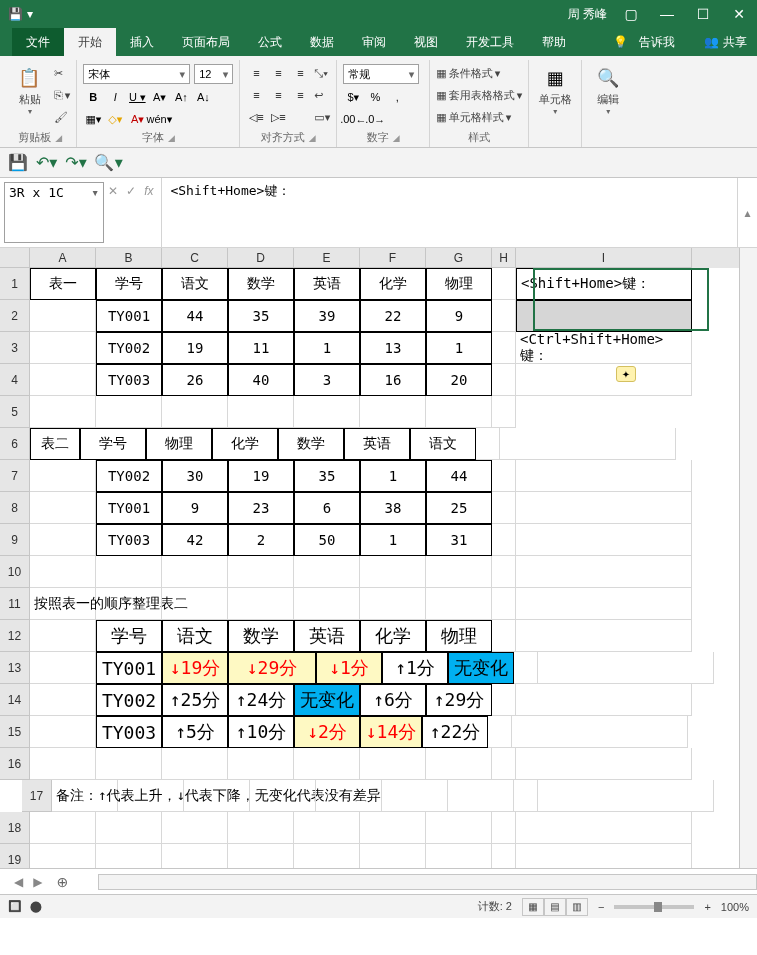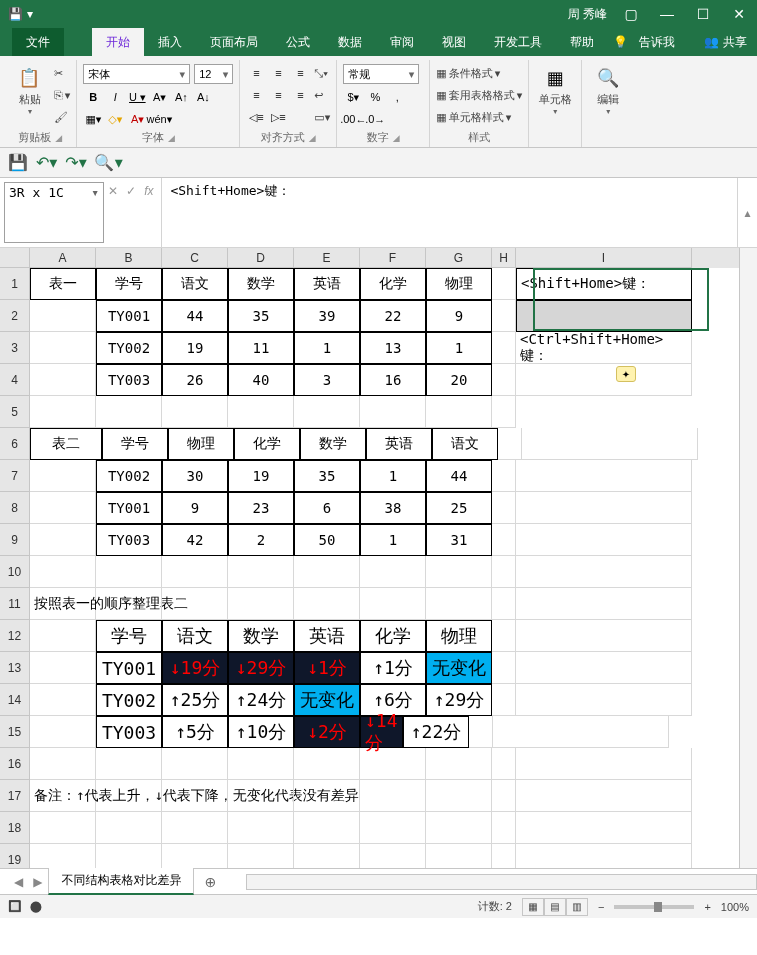"开始" .ribbon-tabs .tab.active { color: #6d28d9 -> #404040; margin-left: 28px -> none }
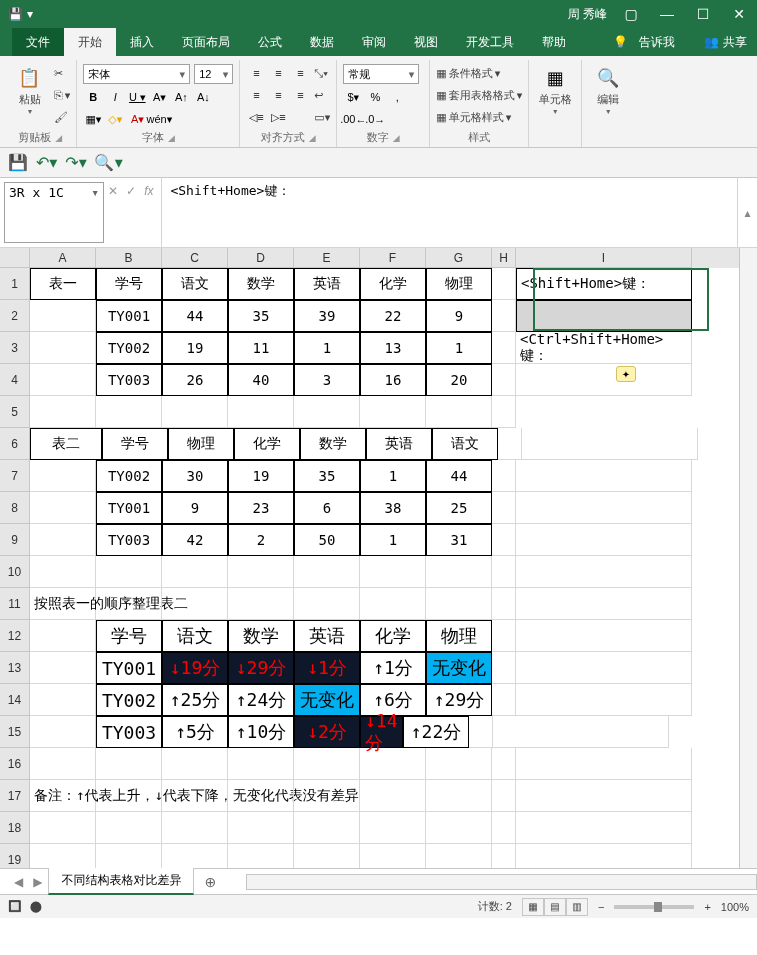"表二" div.cell { width: 72px -> 50px }
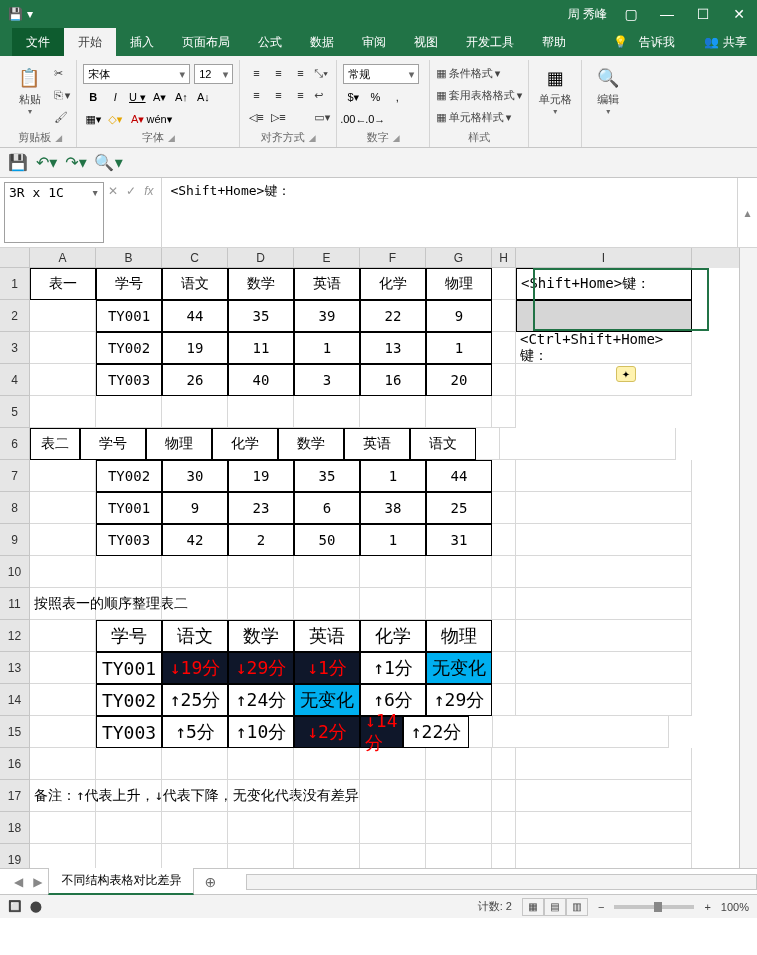"↓19分" .cell.yellow { background: #0f172a -> #fef9c3 }
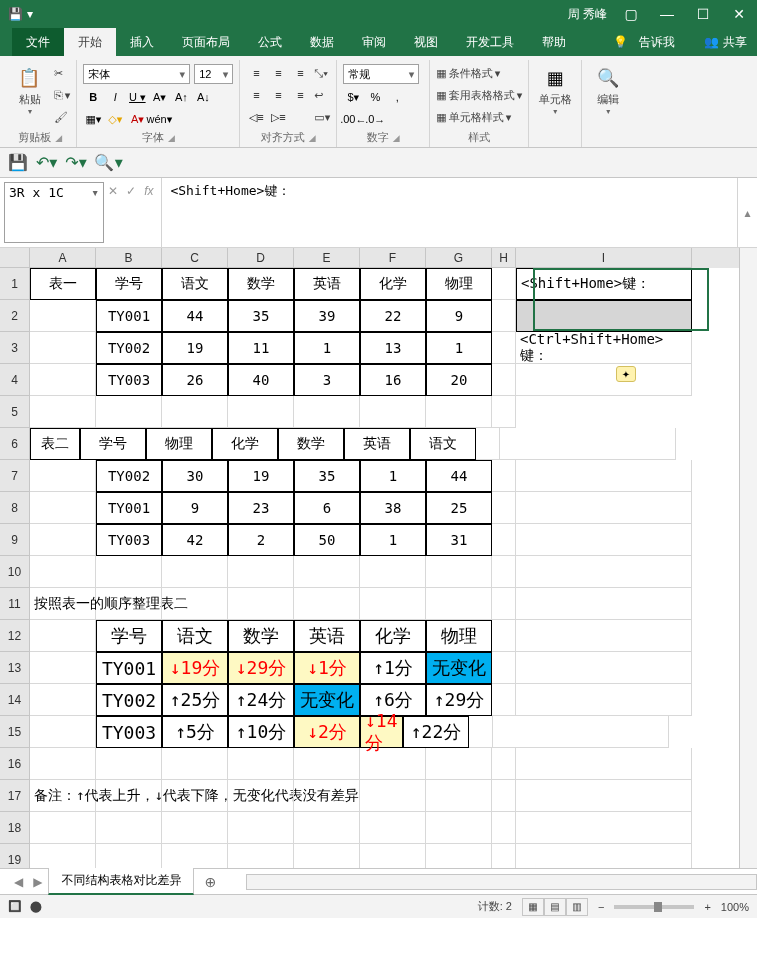"↓29分" div.cell { width: 66px -> 88px }
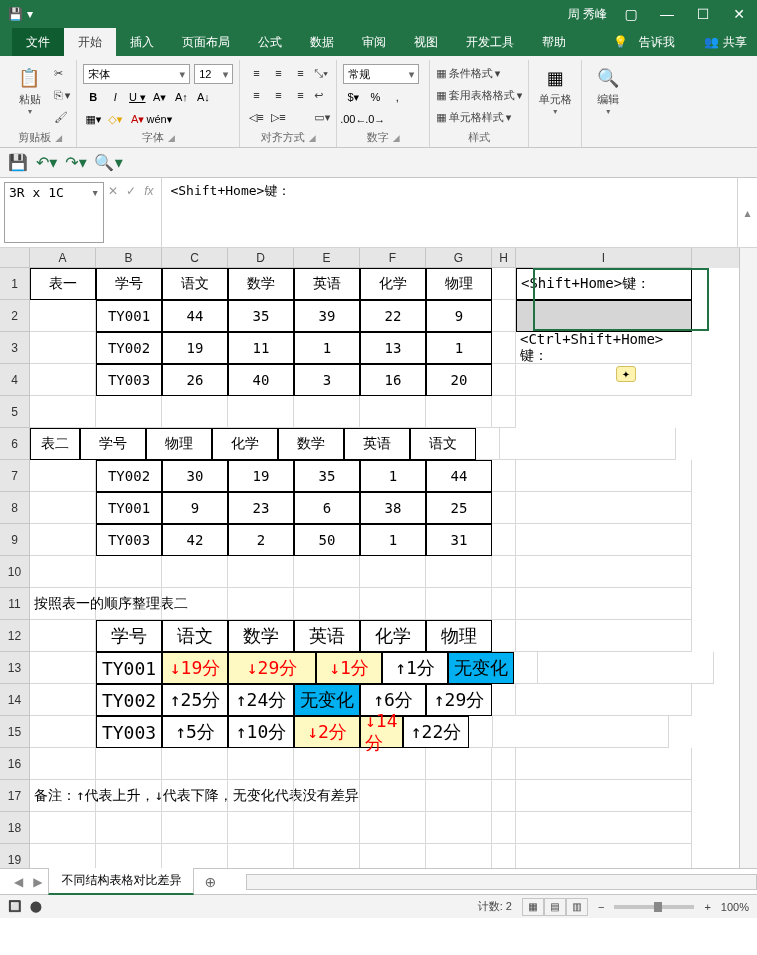"↓14分" div.cell { width: 43px -> 62px }
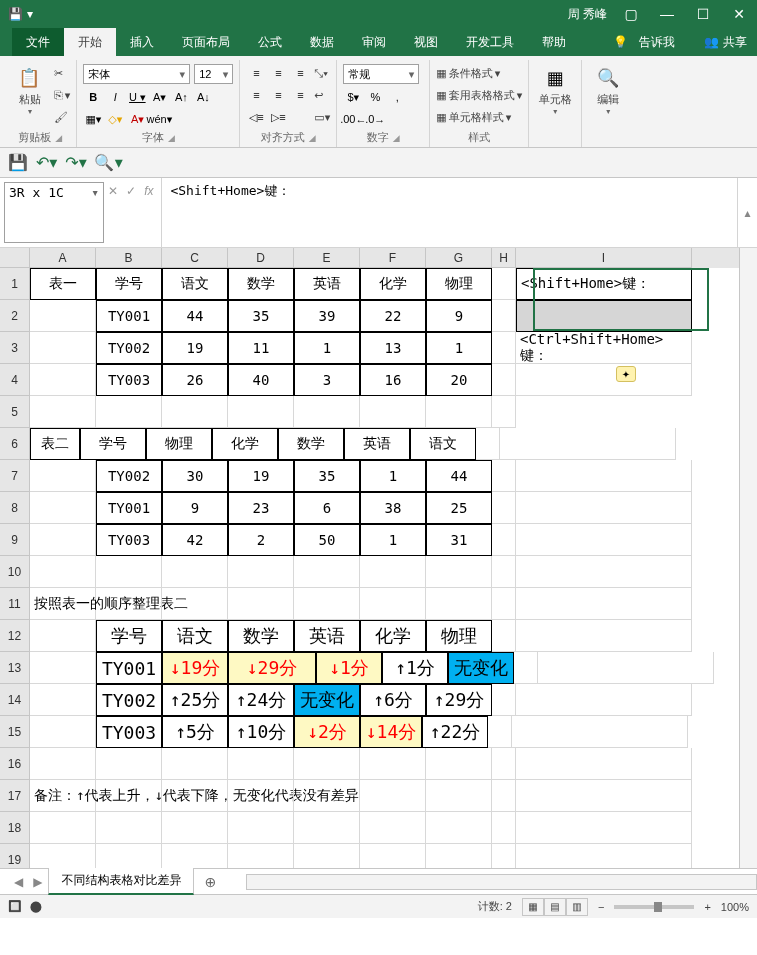"17" div.rowhdr { margin-left: none -> 22px }
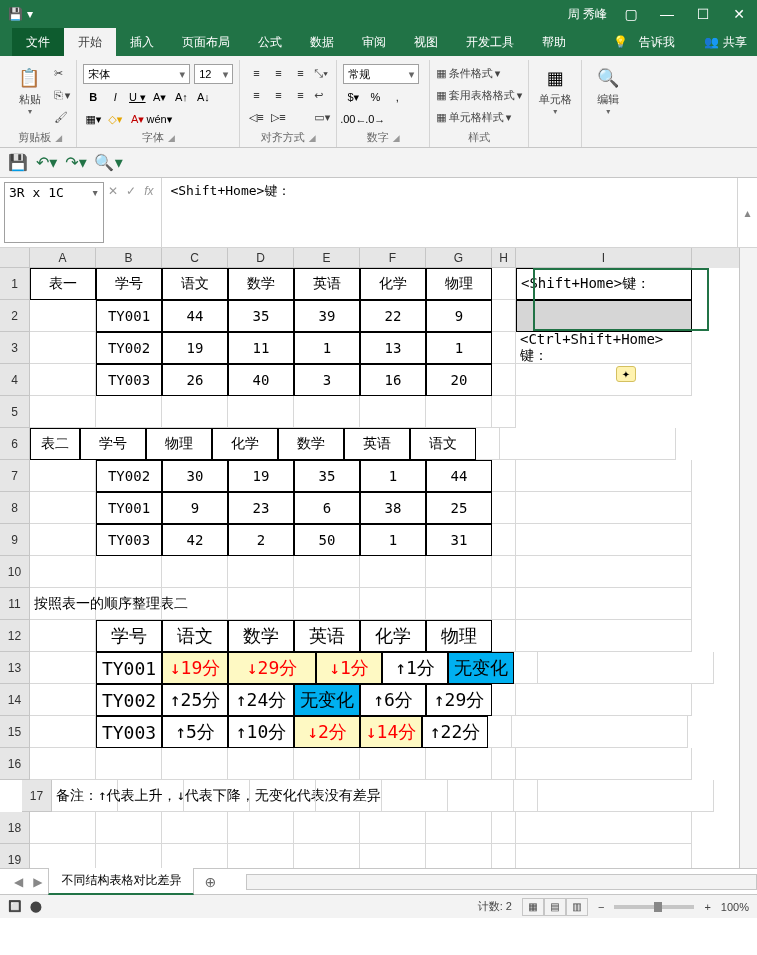"不同结构表格对比差异" div.sheet-tab { html: <div>不同结构表格对比差异</div> -> none }
